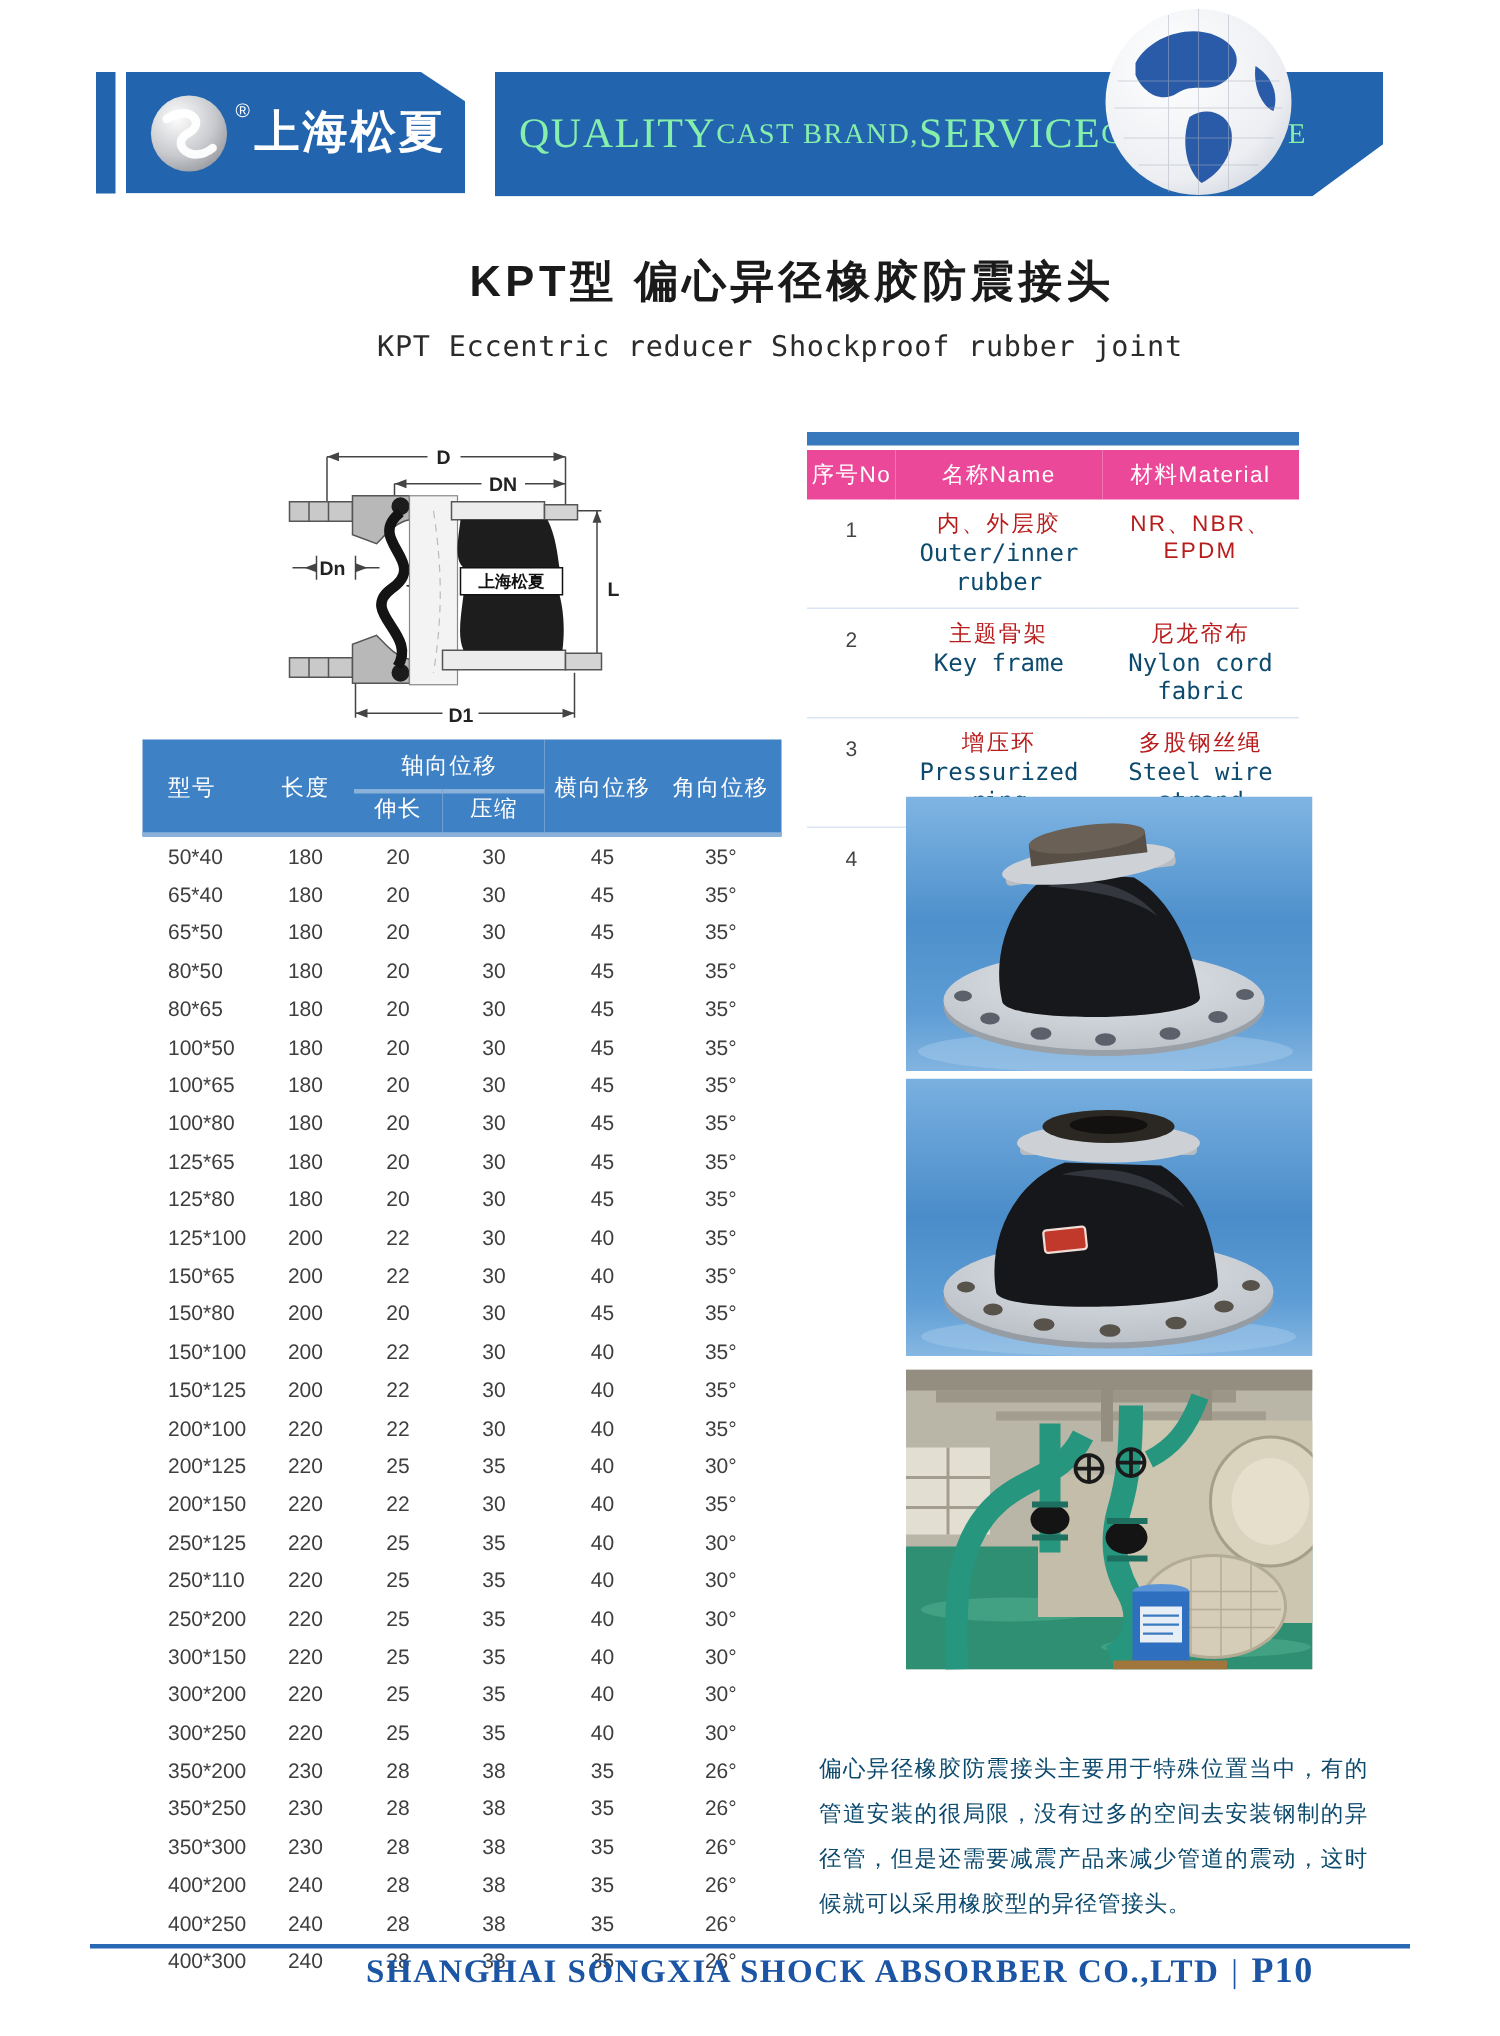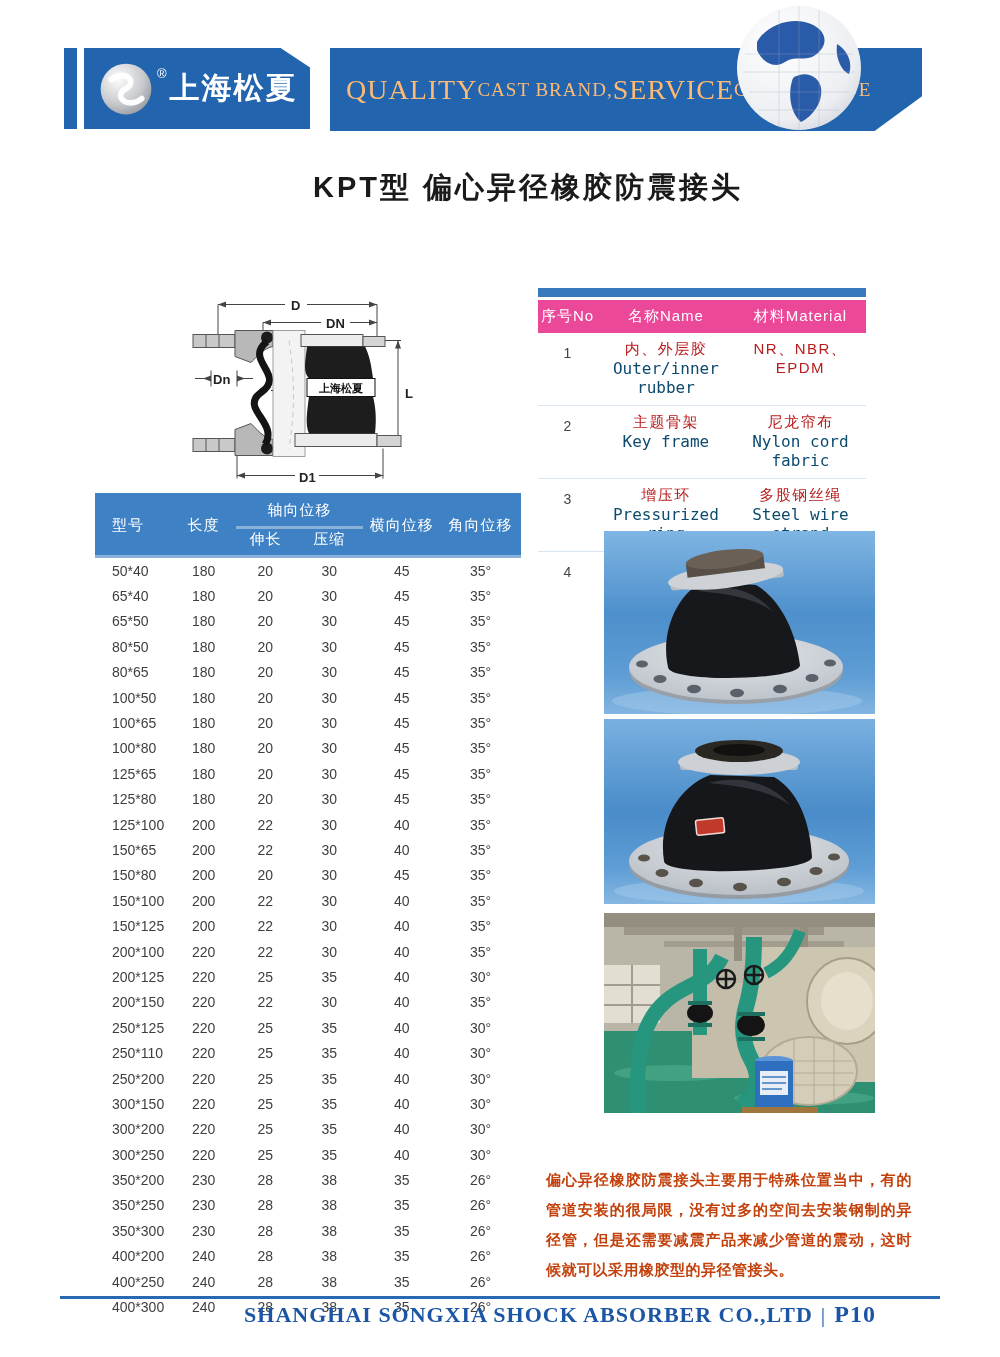"QUALITY" .slogan-banner { color: #fdba74 -> #86efac }
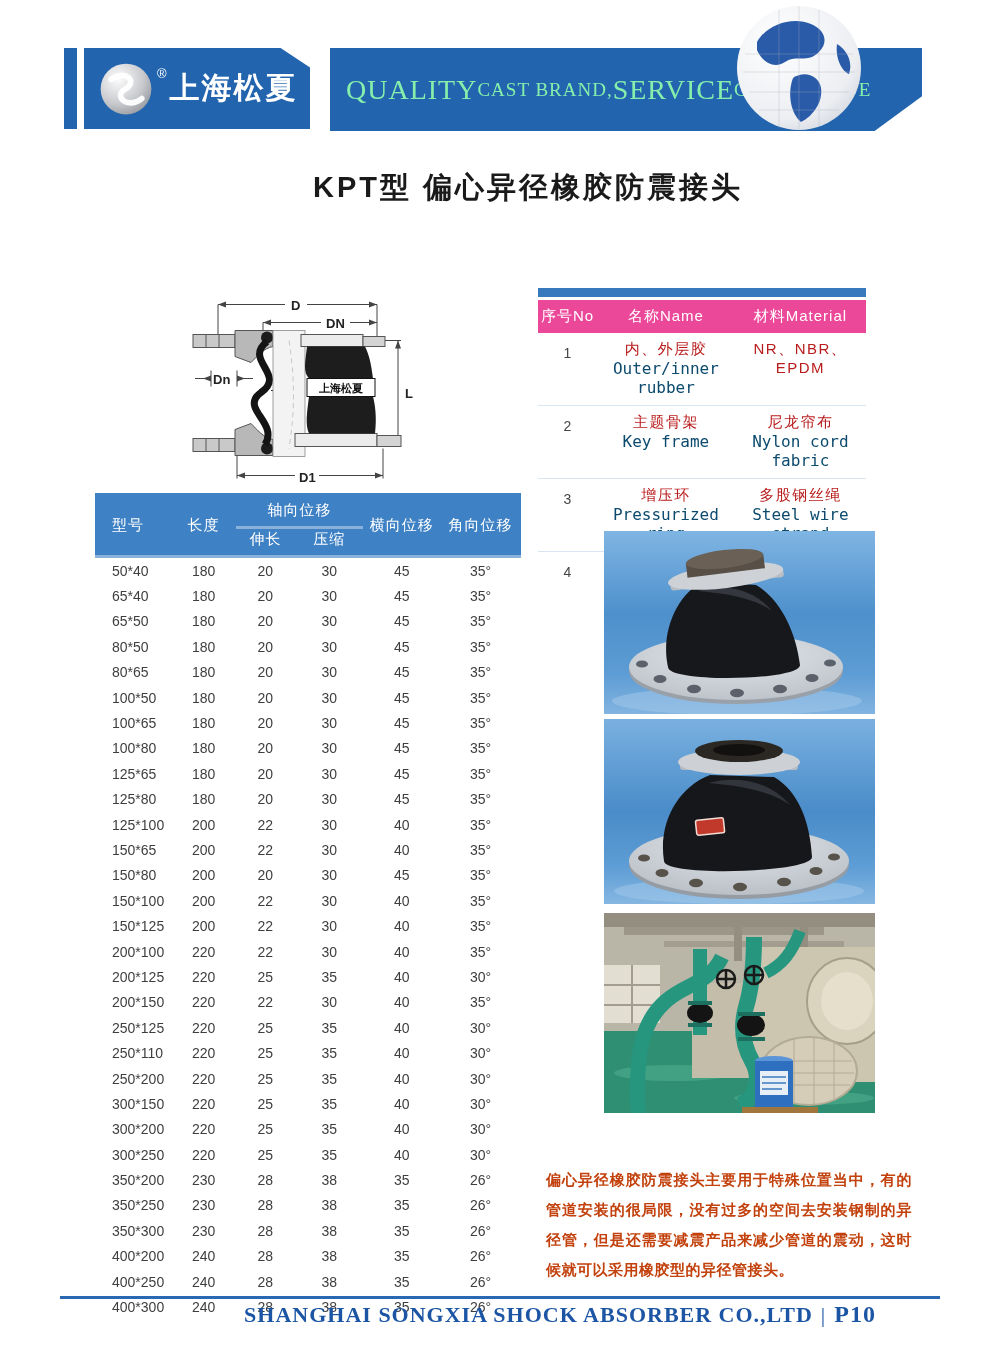"KPT Eccentric reducer Shockproof rubber" div.page-subtitle { html: none -> <div>KPT Eccentric reducer Shockproof rubber joint</div> }
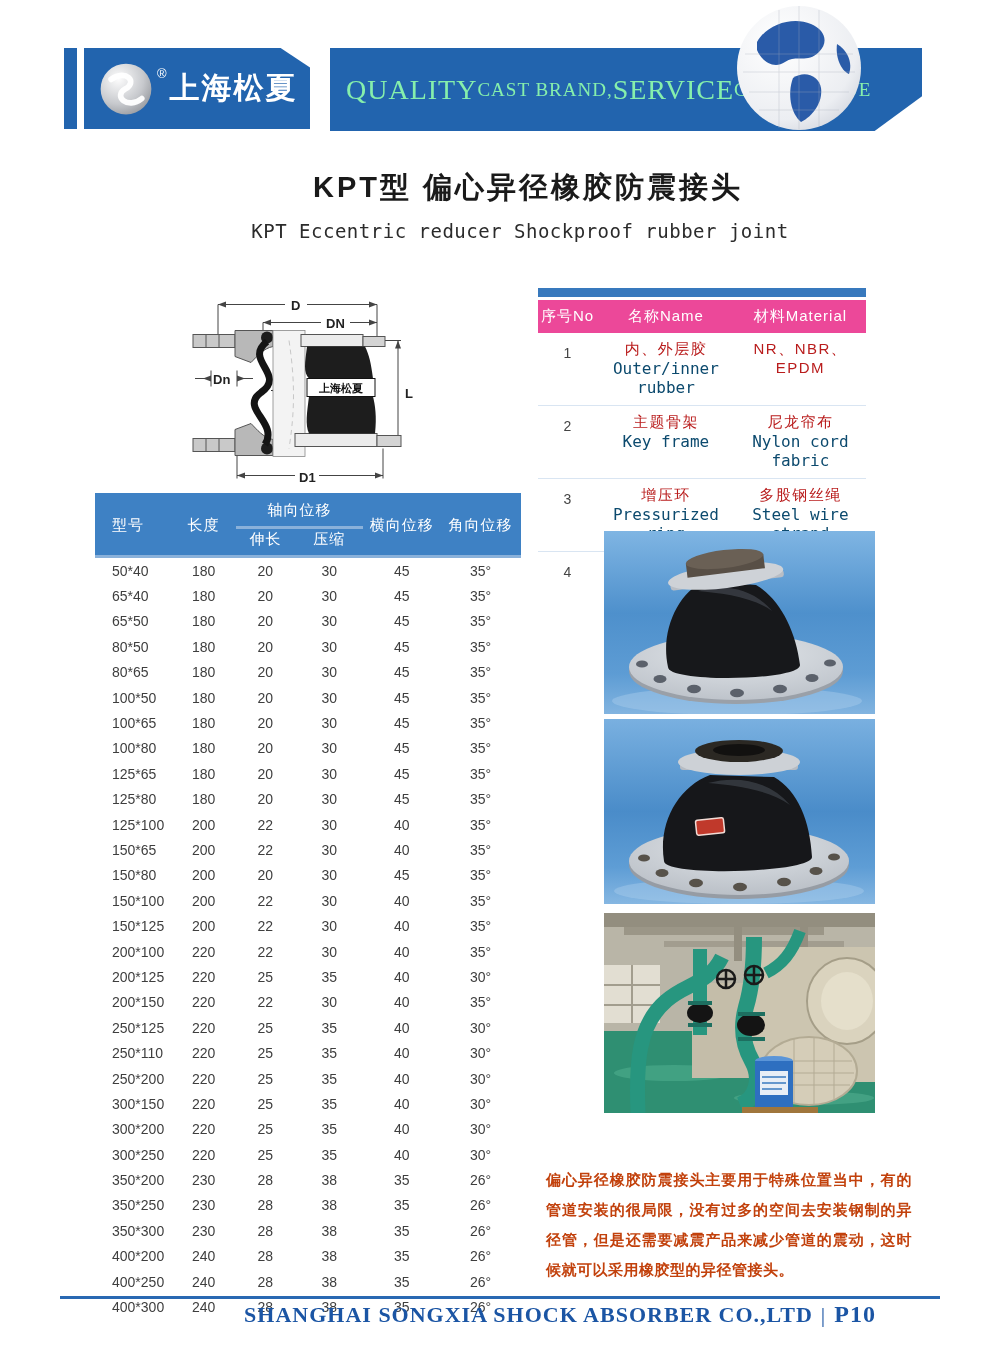"偏心异径橡胶防震接头主要用于特殊位置当中，有的管道安装的很局限，没有过多的空间去" .description { color: #c2410c -> #0c4a6e; font-weight: bold -> none }
